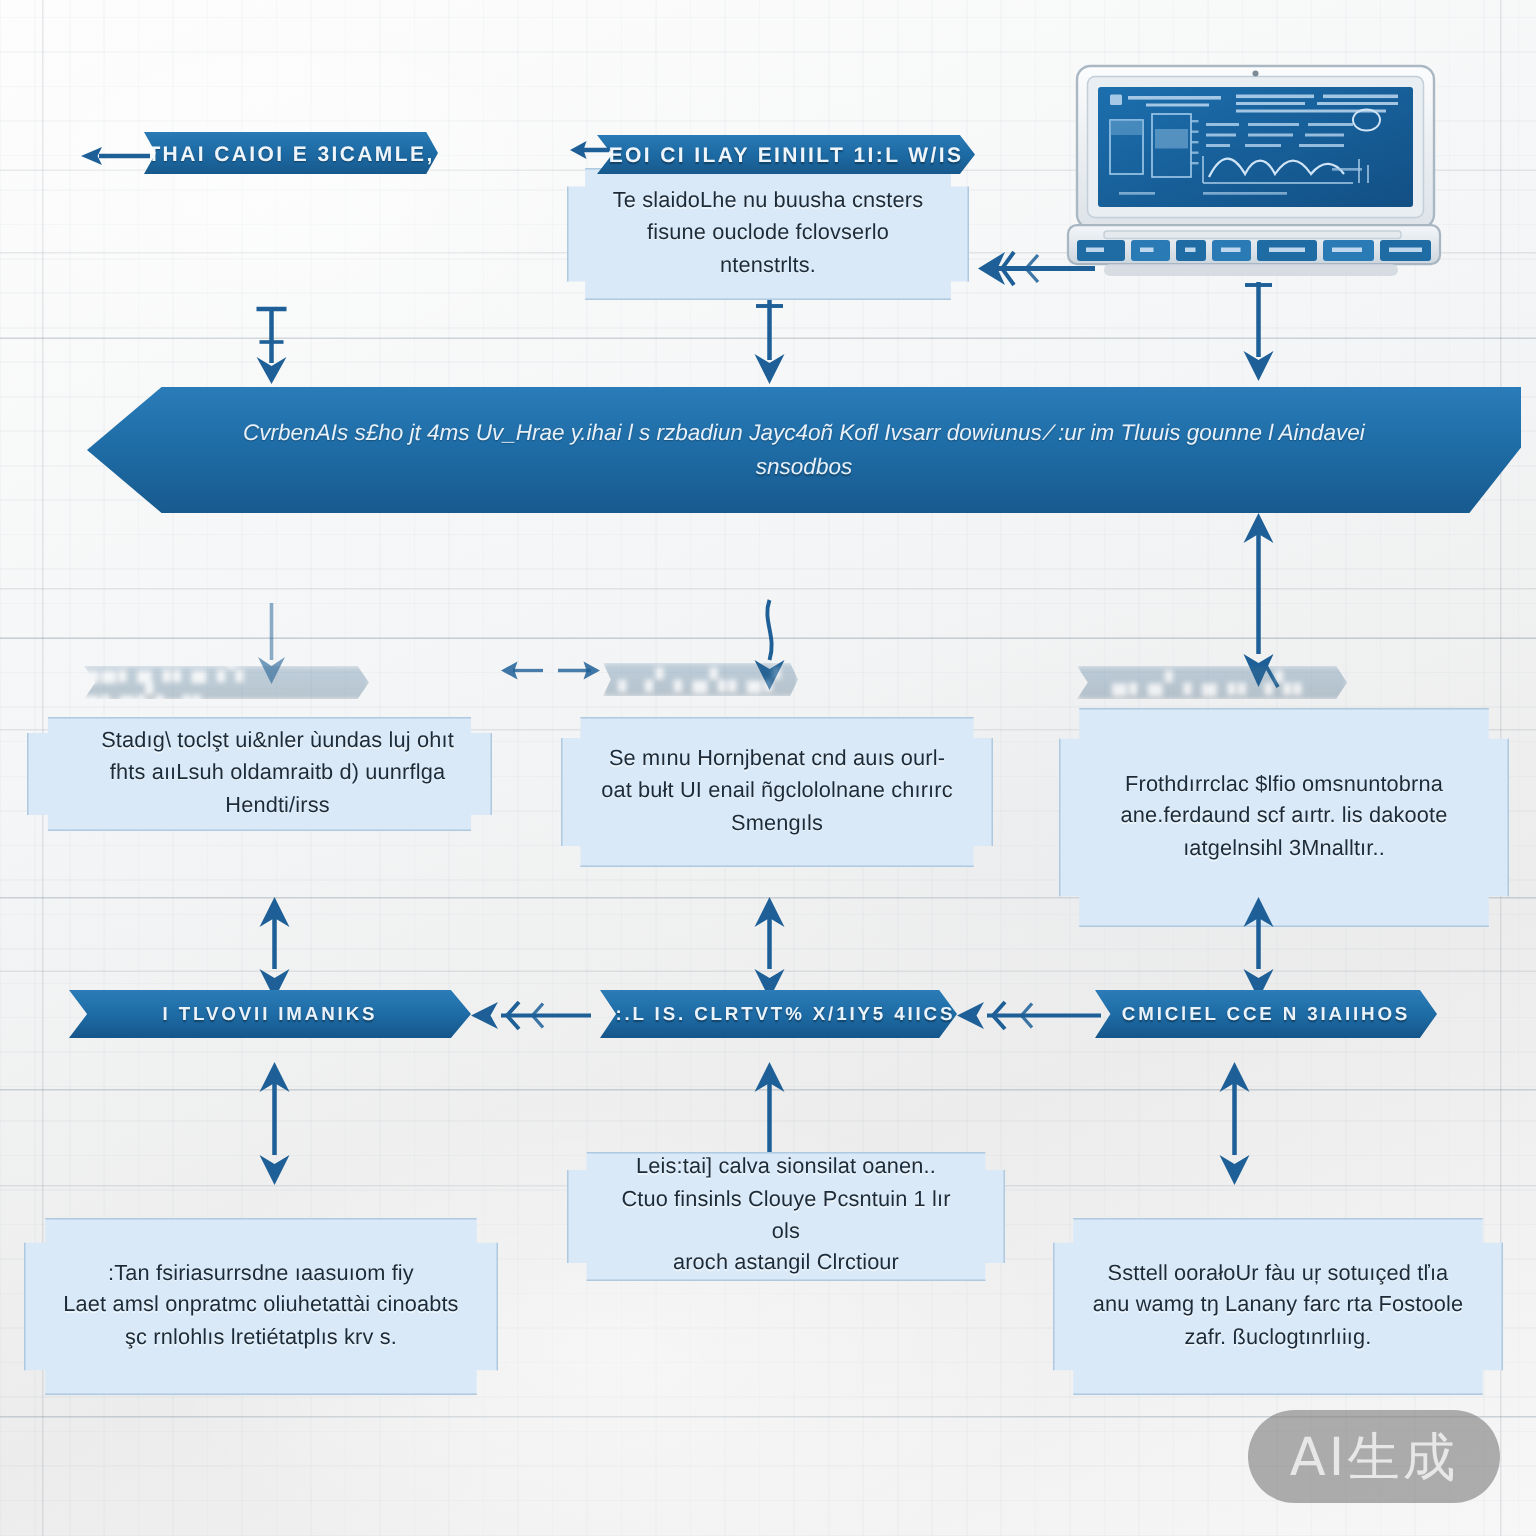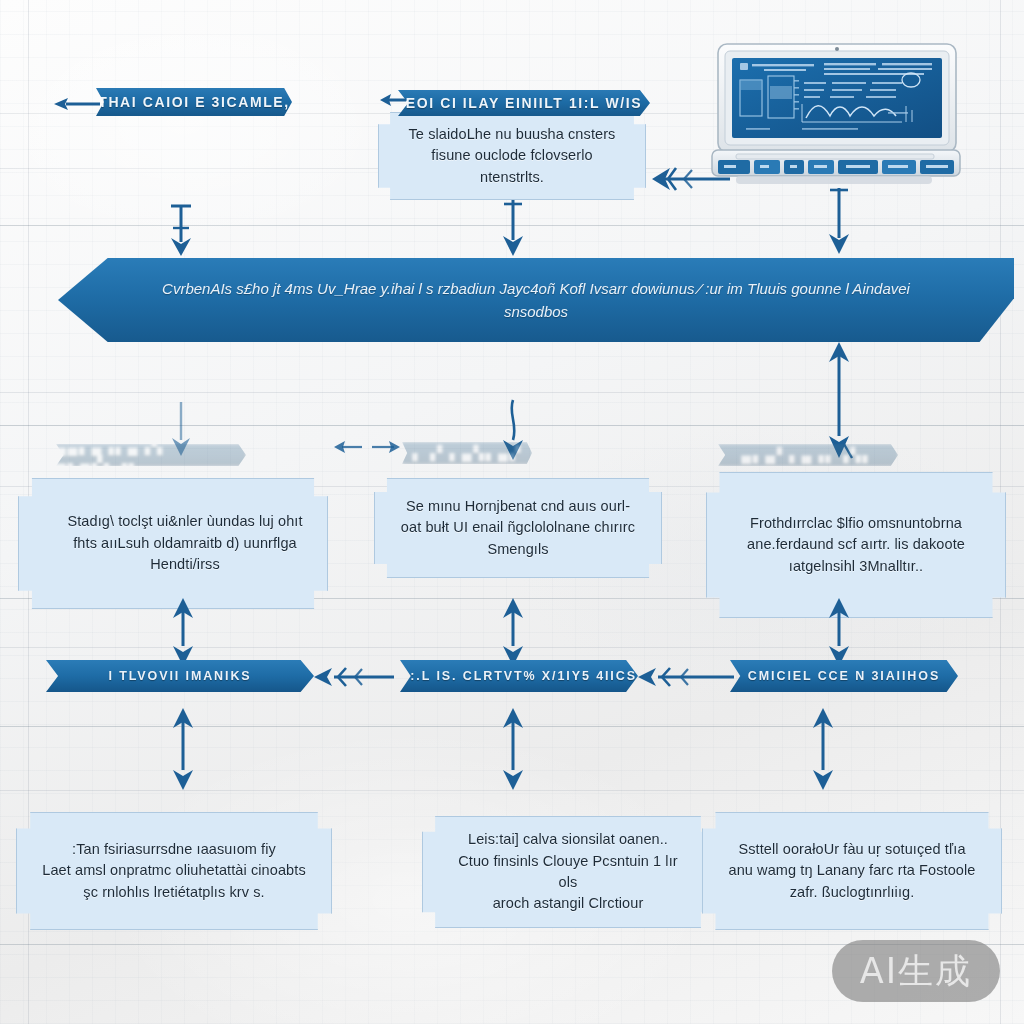"Stadıg\ toclşt ui&nler ùundas luj" div.node { height: 131px -> 76px }
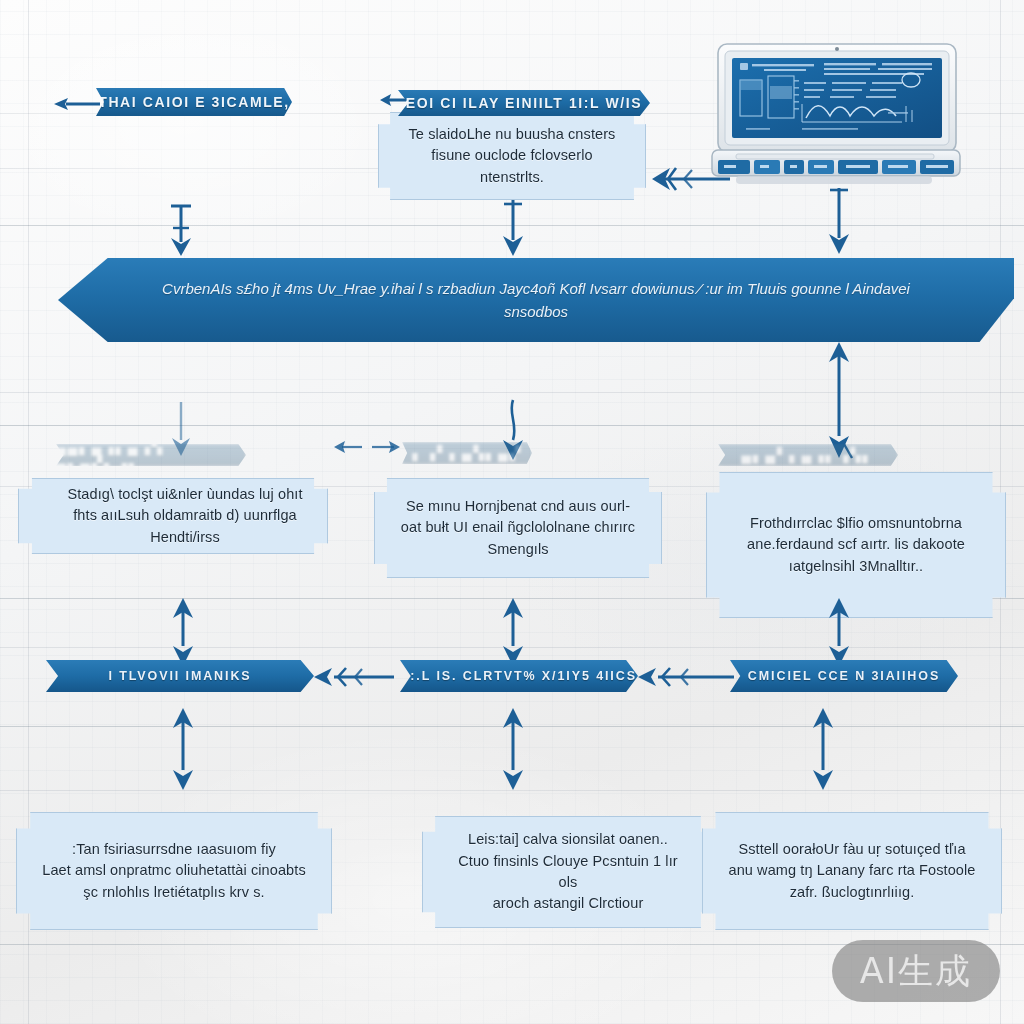"Leis:tai] calva sionsilat oanen.." div.node { height: 112px -> 86px; margin-left: 44px -> none; top: 816px -> 768px }
